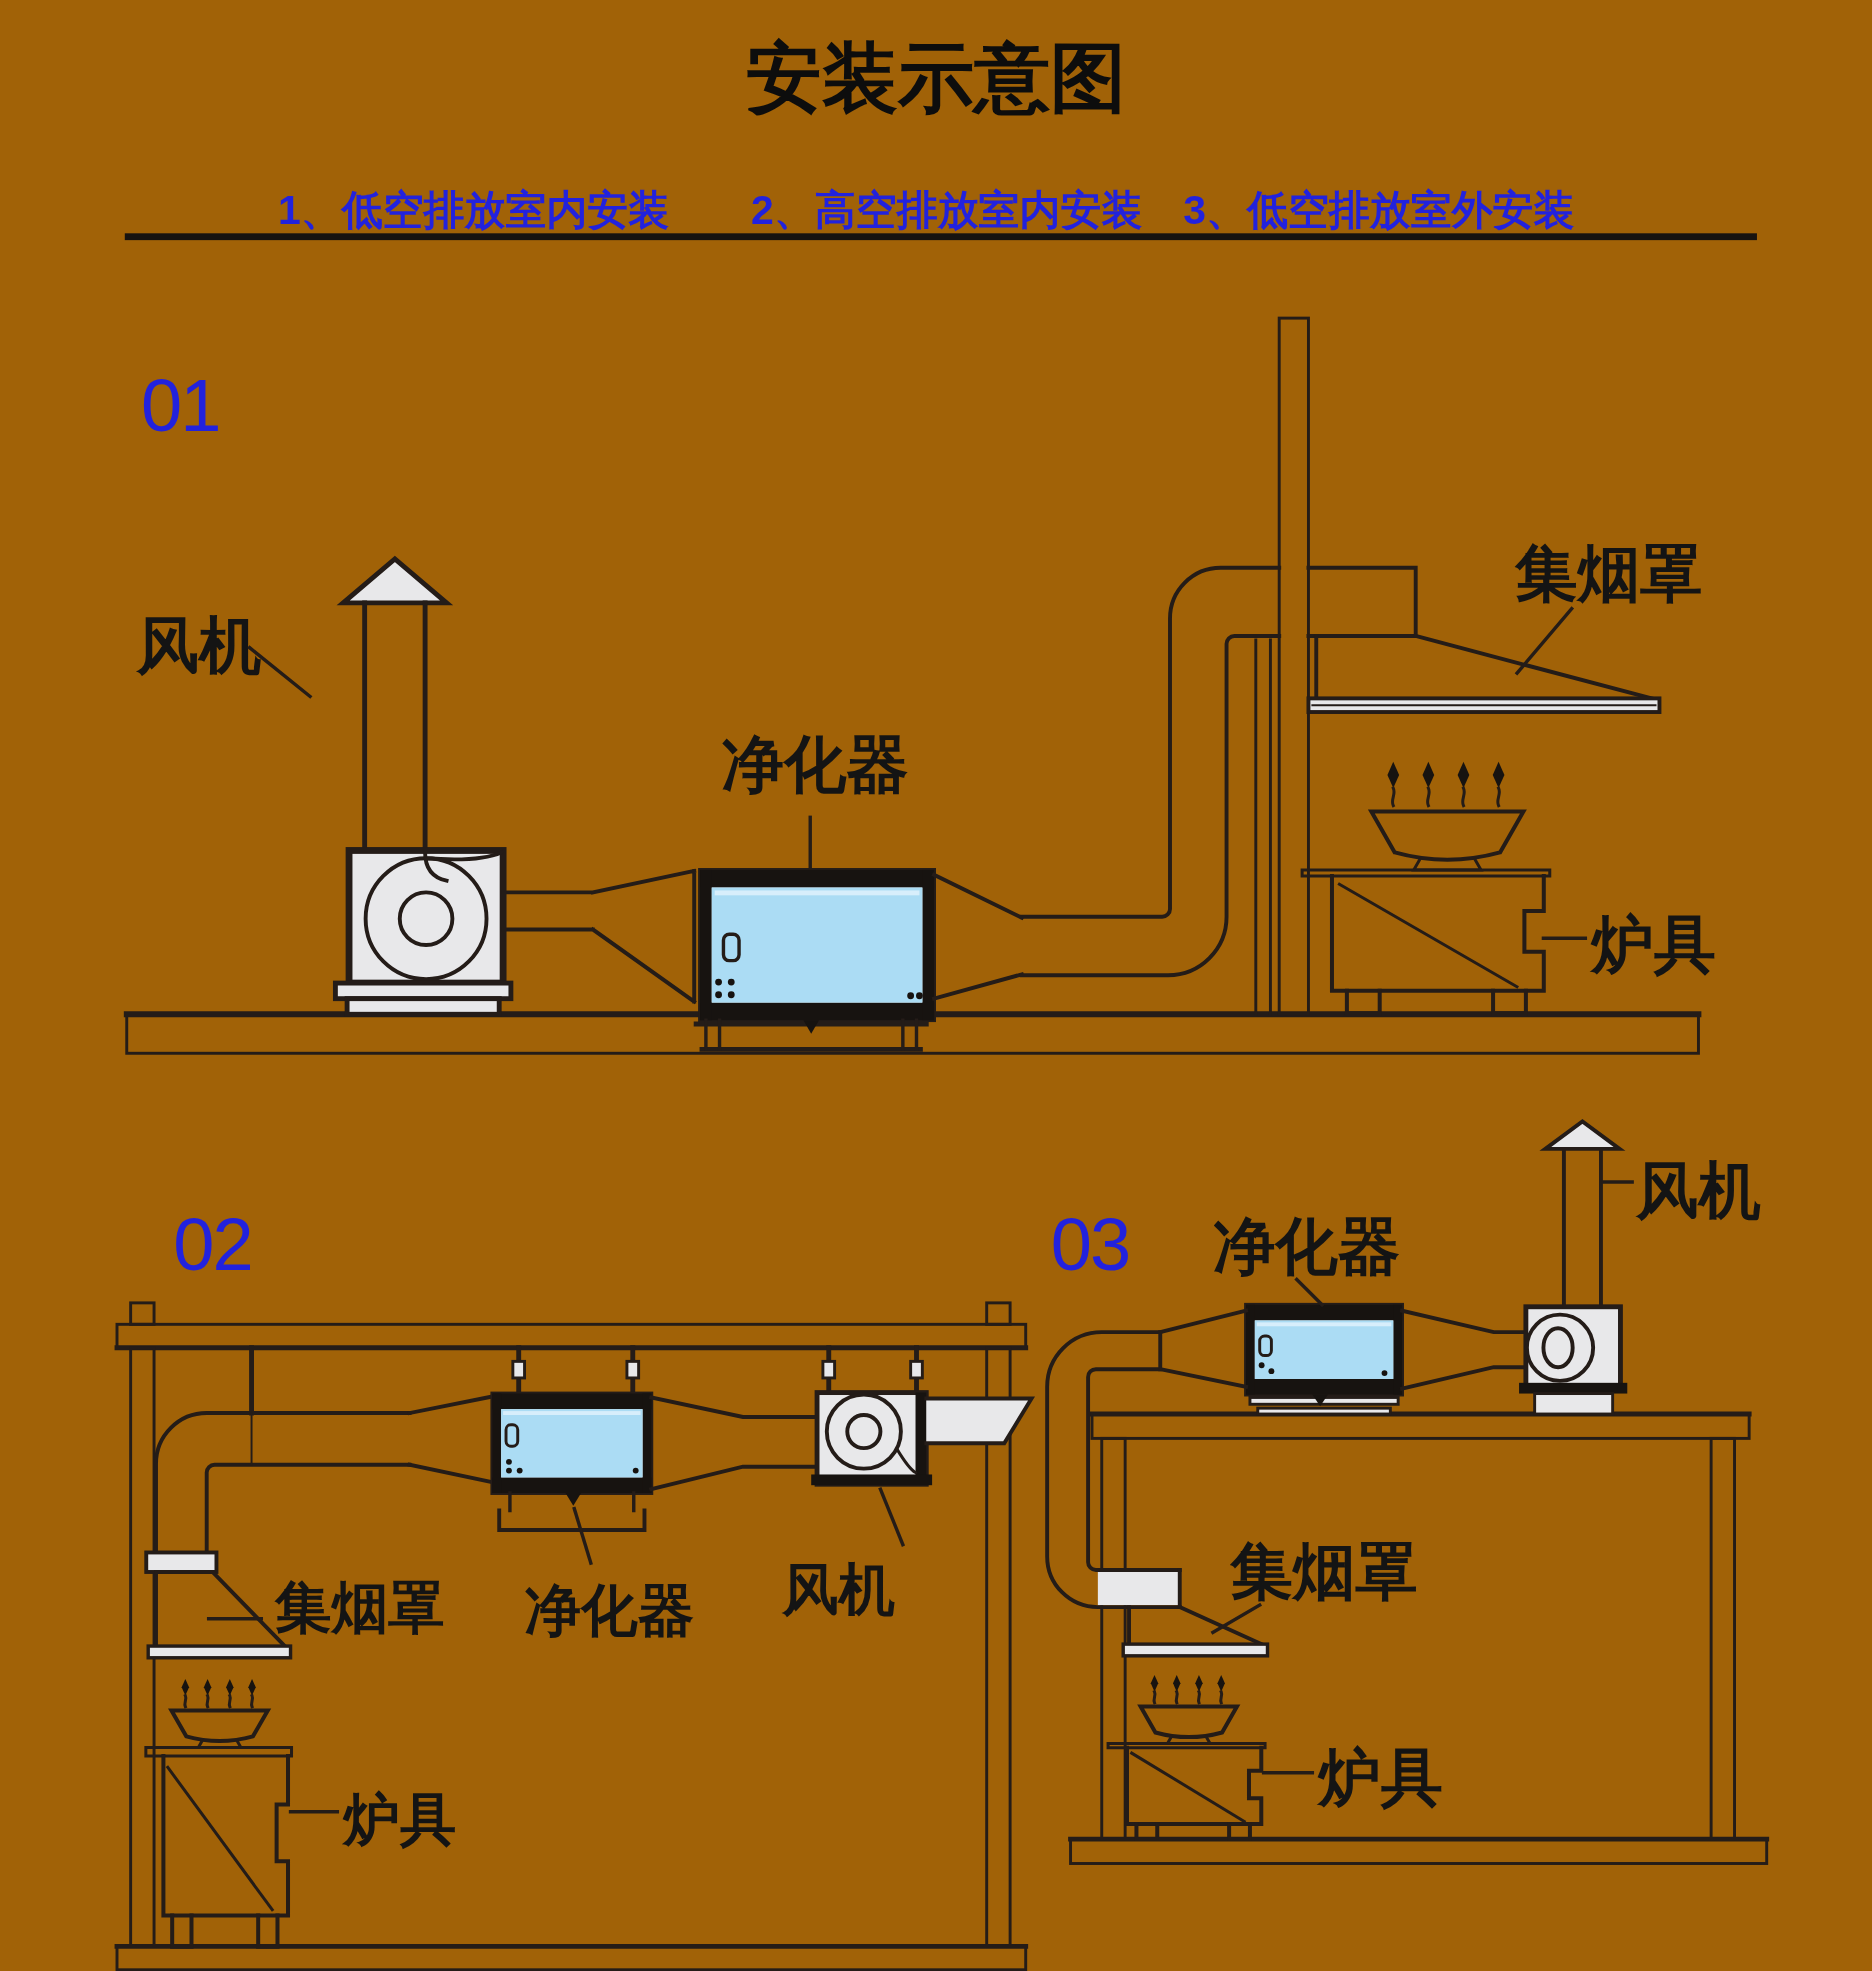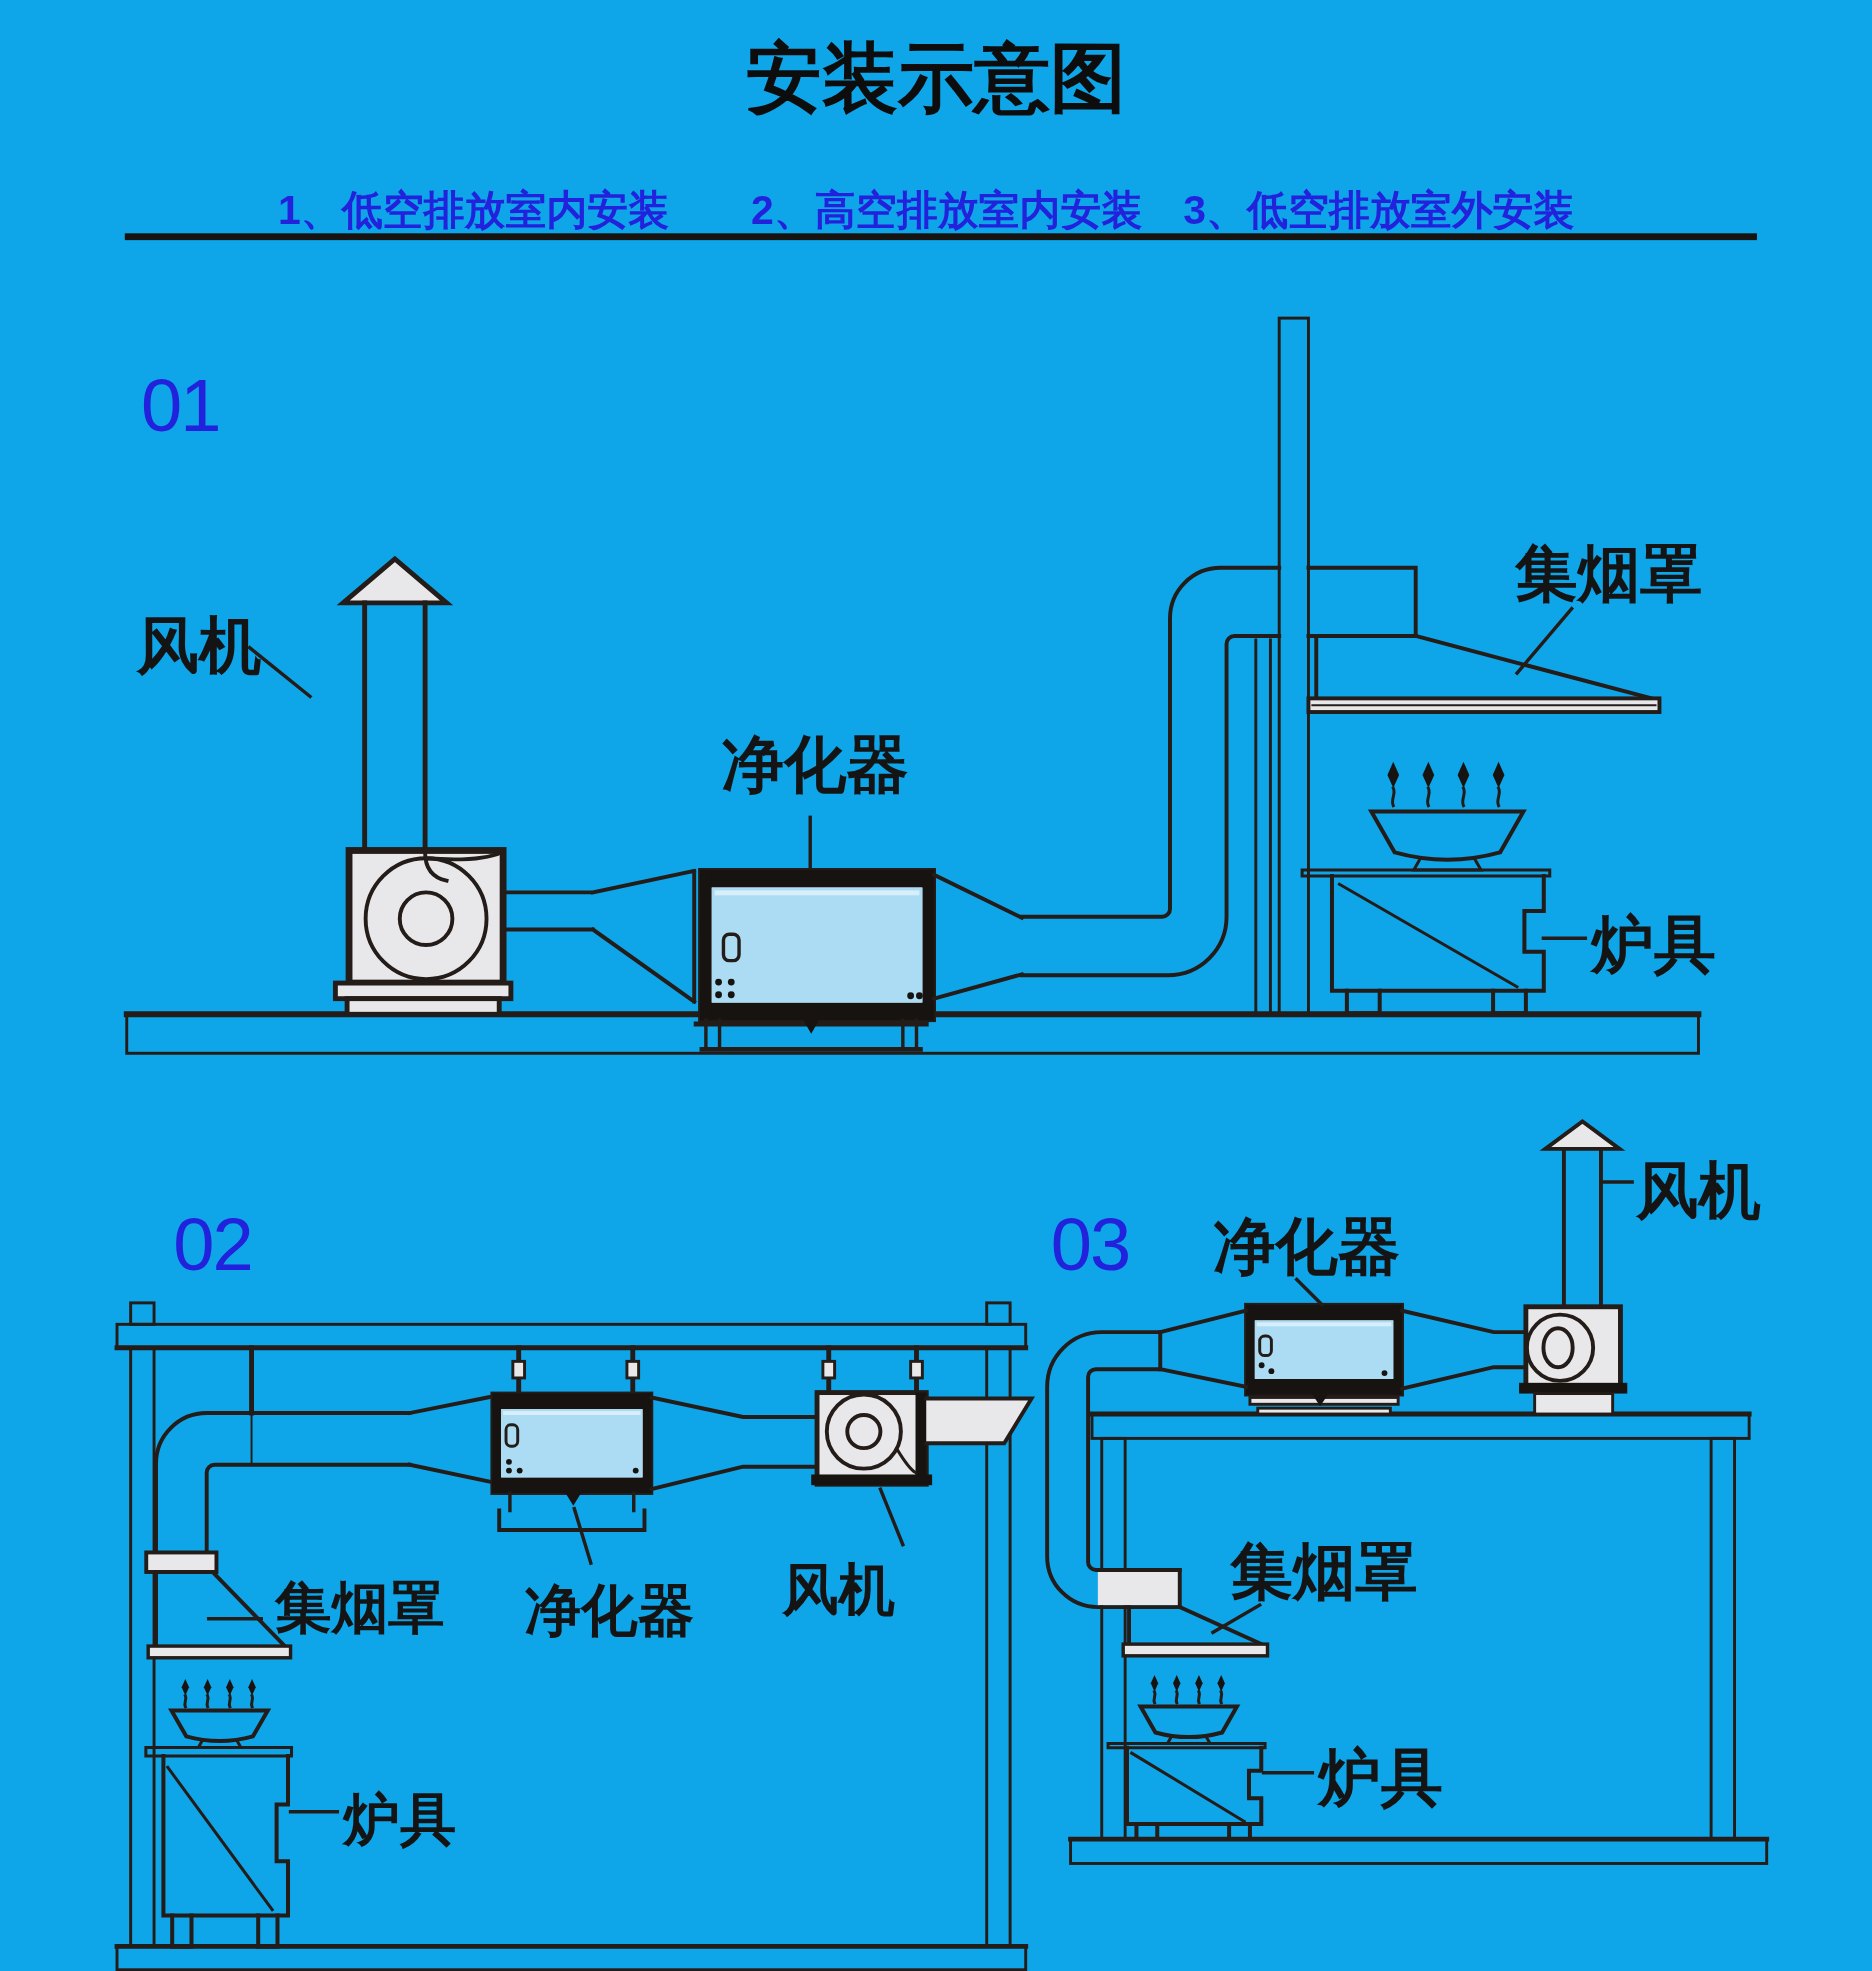"安装示意图" #stage { background: #0ea5e9 -> #a16207 }
